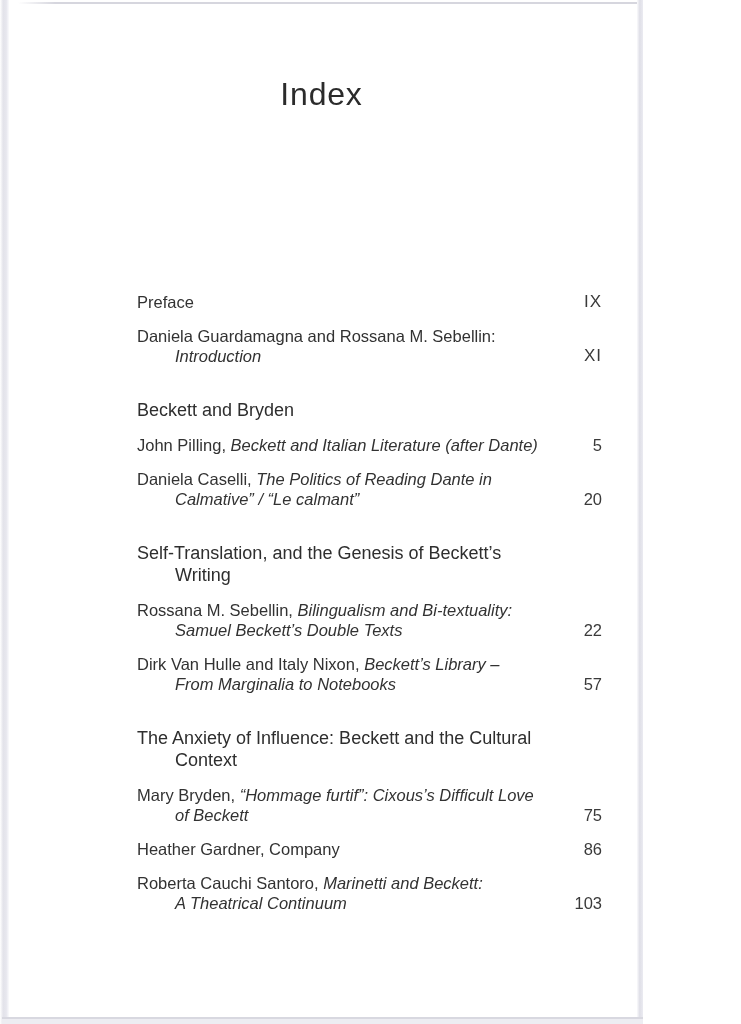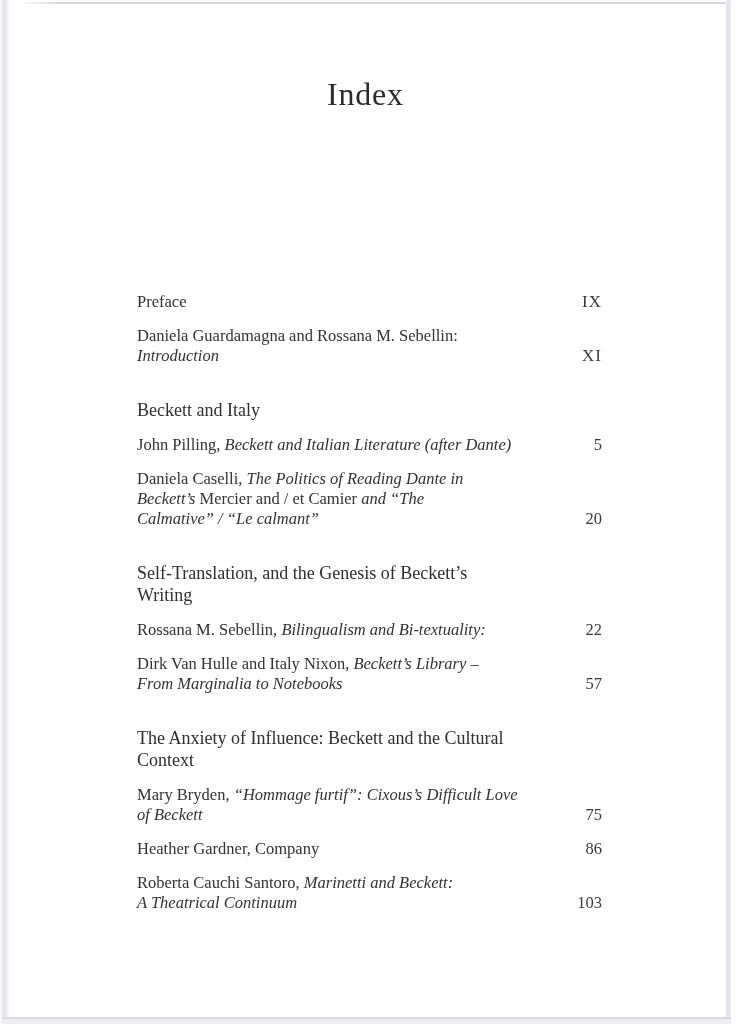"Index" .screen { font-family: Liberation Serif, serif -> Liberation Sans, sans-serif; width: 731px -> 643px }
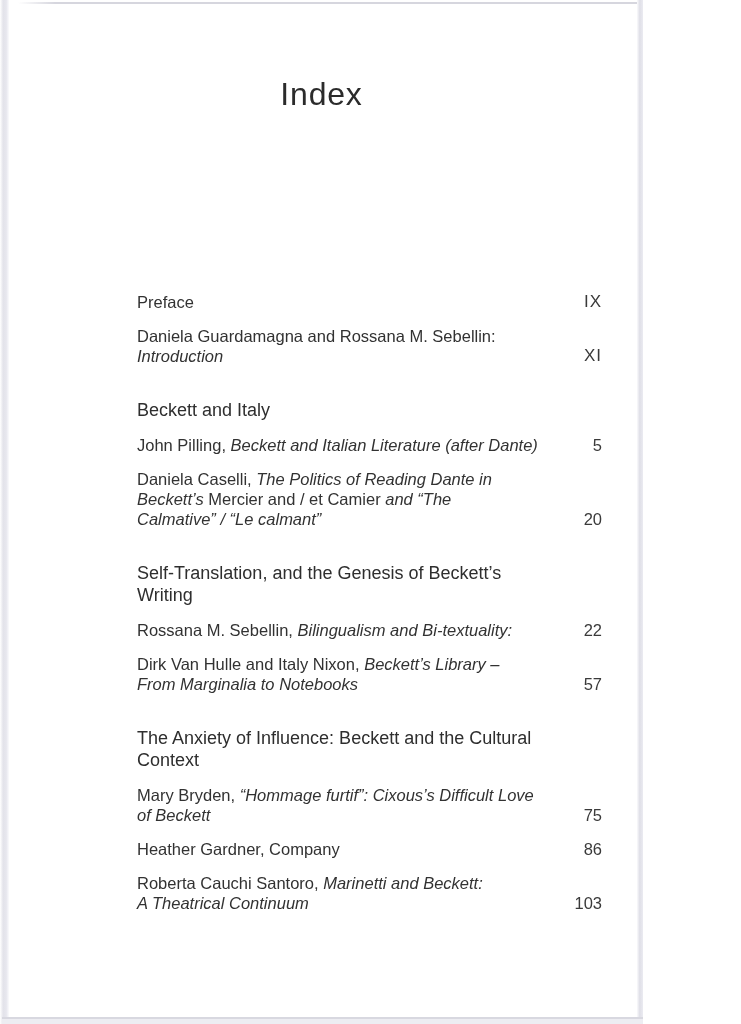"Introduction" .line.wrap { margin-left: none -> 38px }
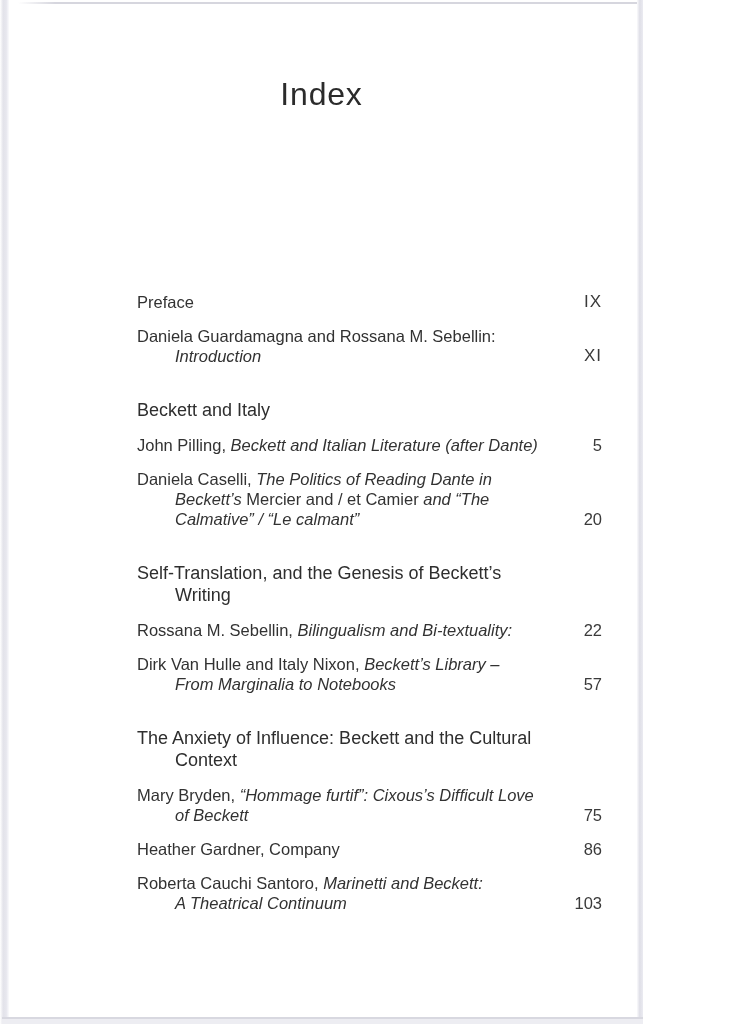"Beckett and Italy" span { text: Italy -> Bryden }
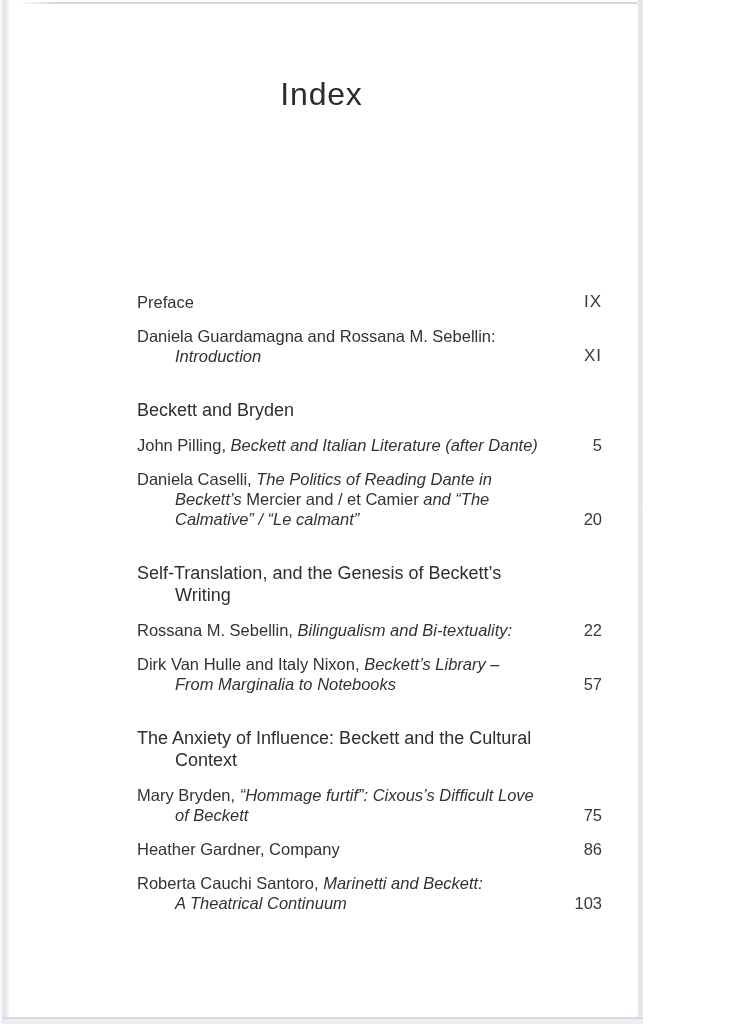"Beckett’s Mercier and / et" div.line { html: <div><span>Beckett’s </span><span>Mercier and / et Camier </span><span>and “The</span></div> -> none }
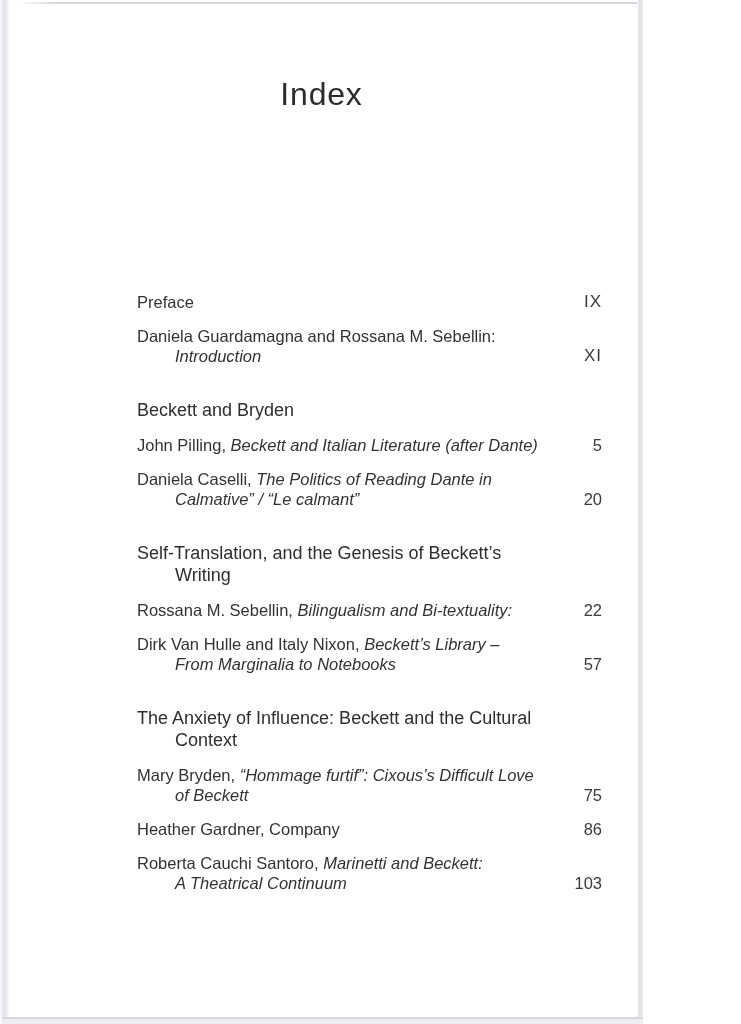"Samuel Beckett’s Double Texts" div.line { html: none -> <div><span>Samuel Beckett’s Double Texts</span></div> }
